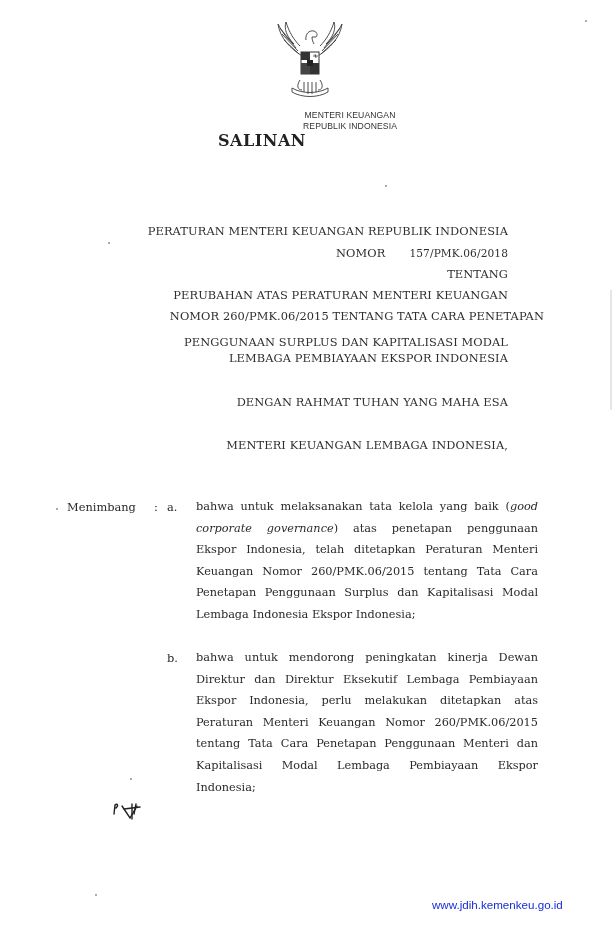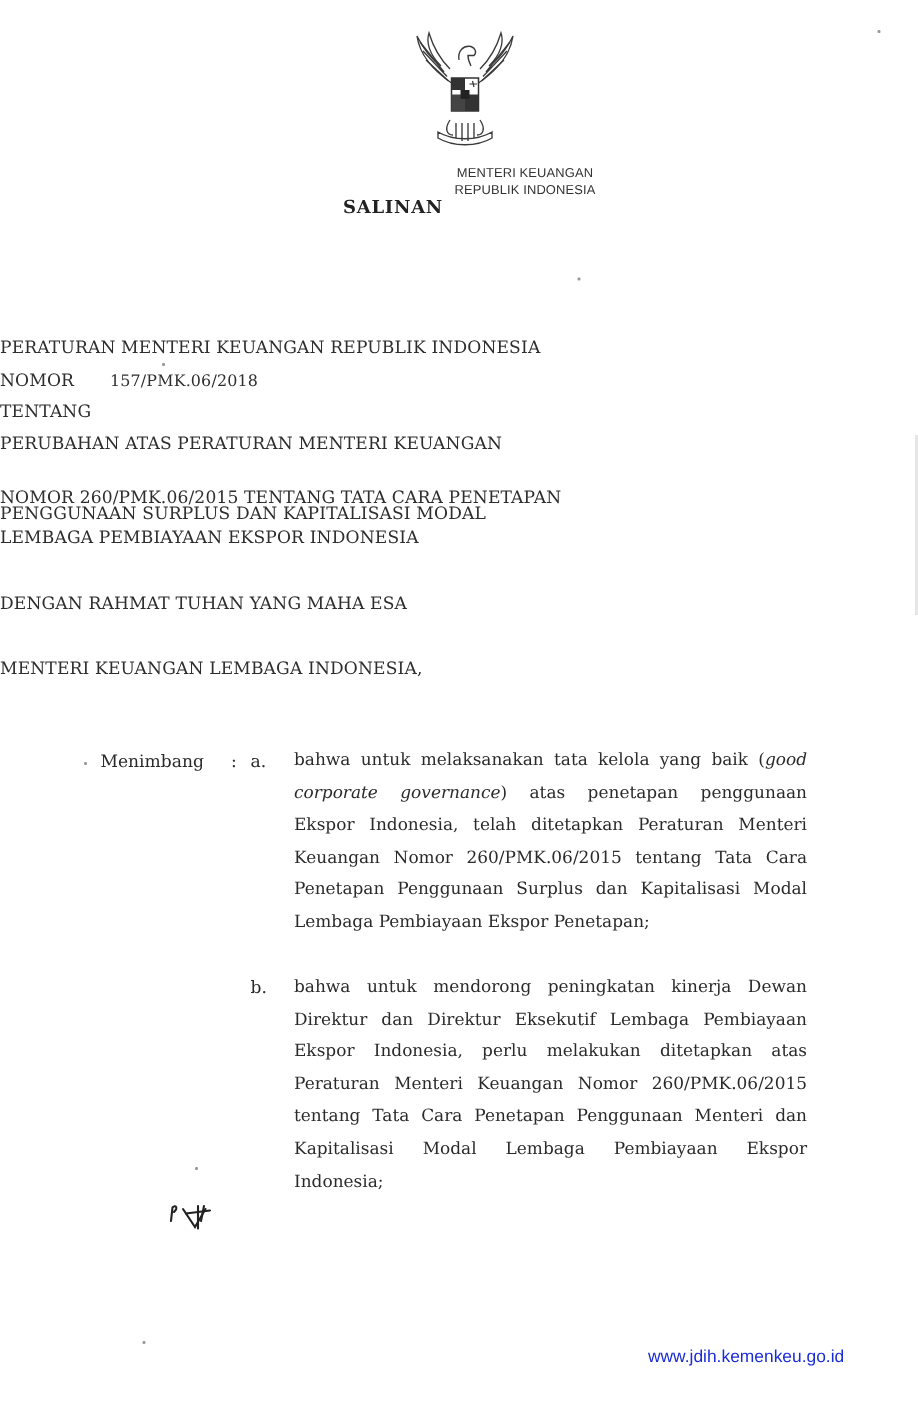"SALINAN" .salinan { font-size: 12px -> 16px }
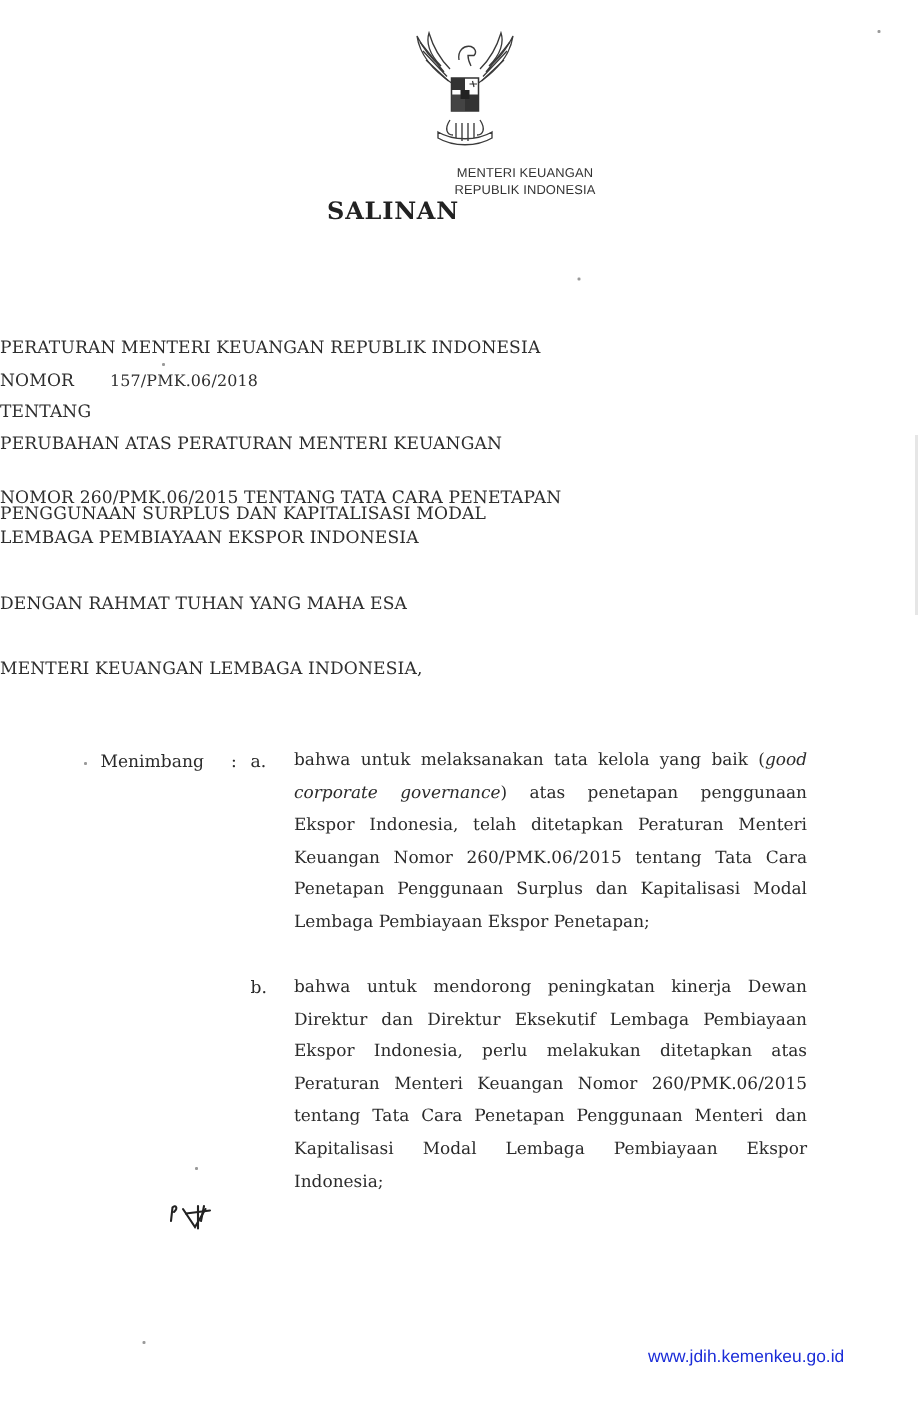"PERATURAN MENTERI KEUANGAN REPUBLIK" .ctr { text-align: left -> right }
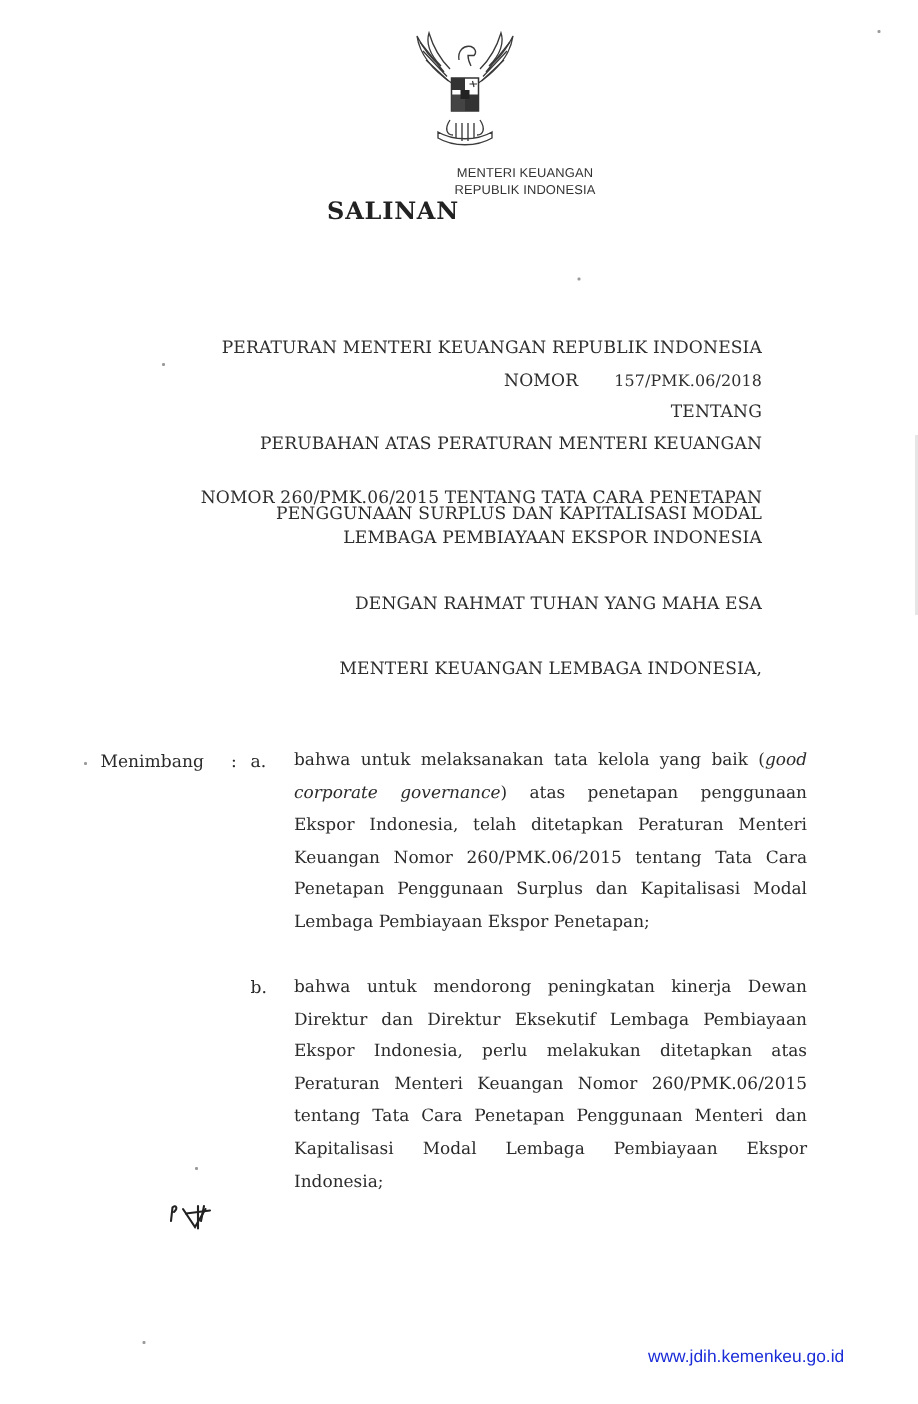"NOMOR 260/PMK.06/2015 TENTANG TATA CARA" div.abs { padding-left: none -> 36px; top: 324px -> 309px }
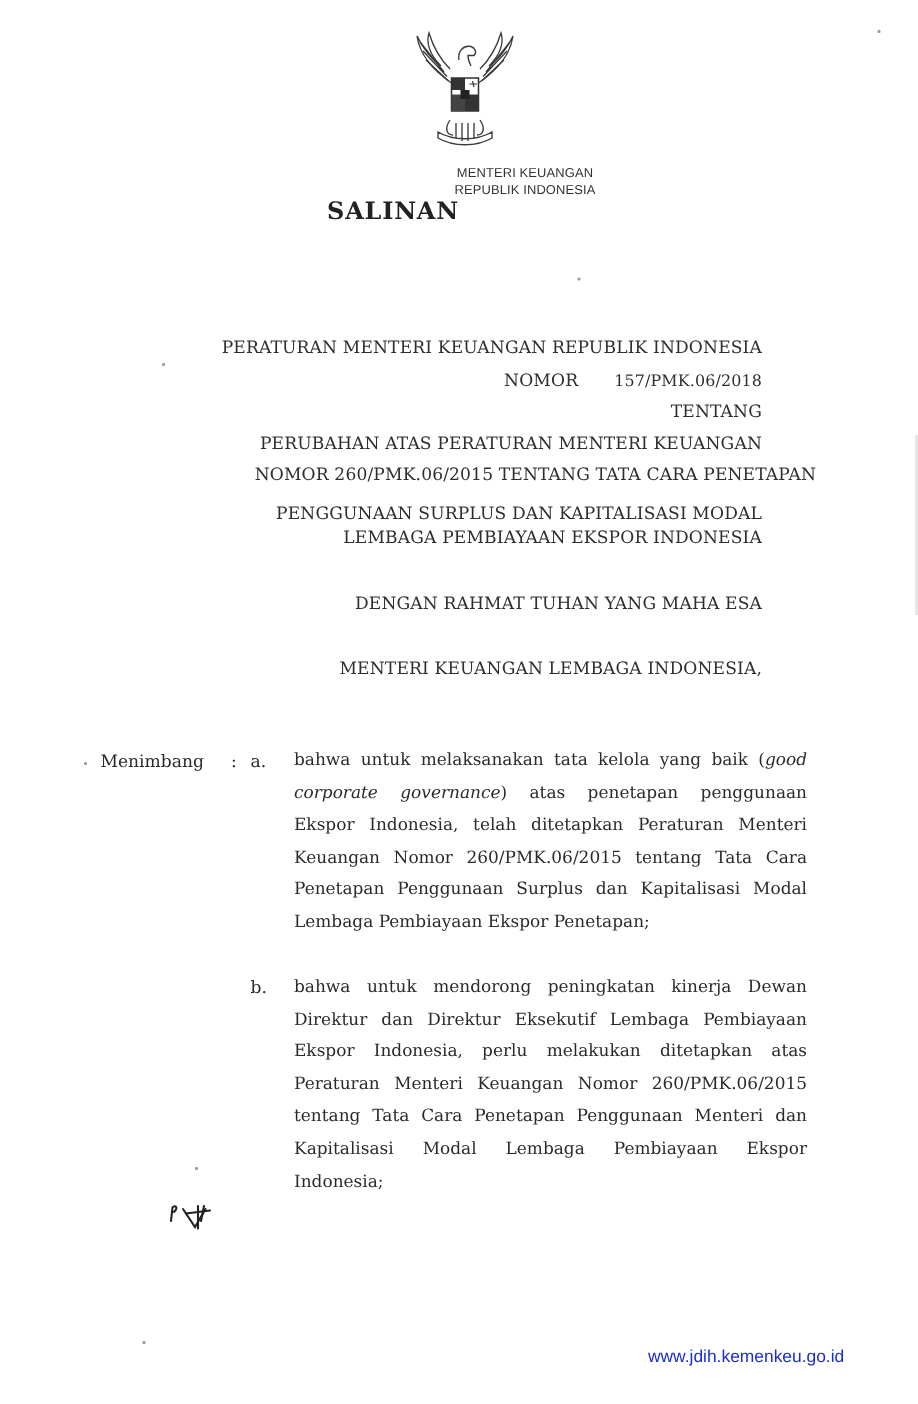"Lembaga Pembiayaan Ekspor Penetapan;" span.para-line { text: Pembiayaan Ekspor Penetapan -> Indonesia Ekspor Indonesia }
